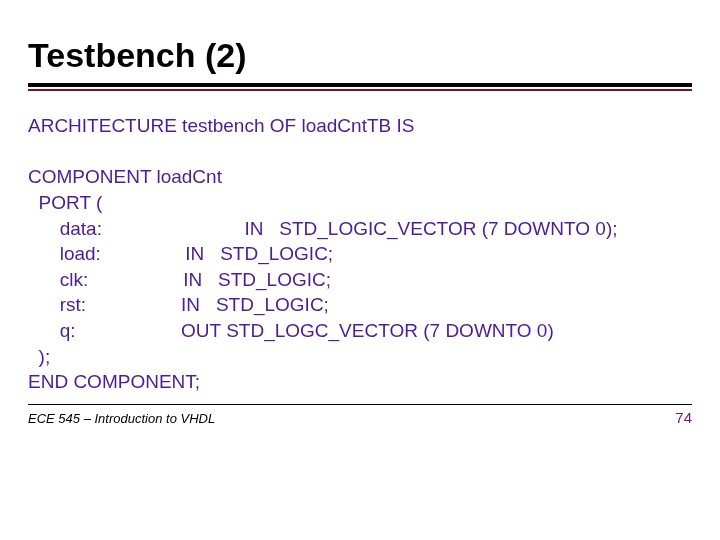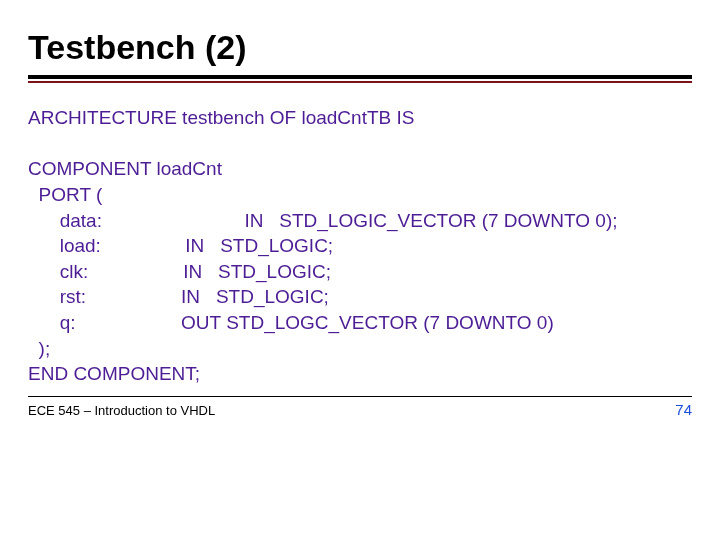"Testbench (2)" .slide { margin-top: none -> 8px }
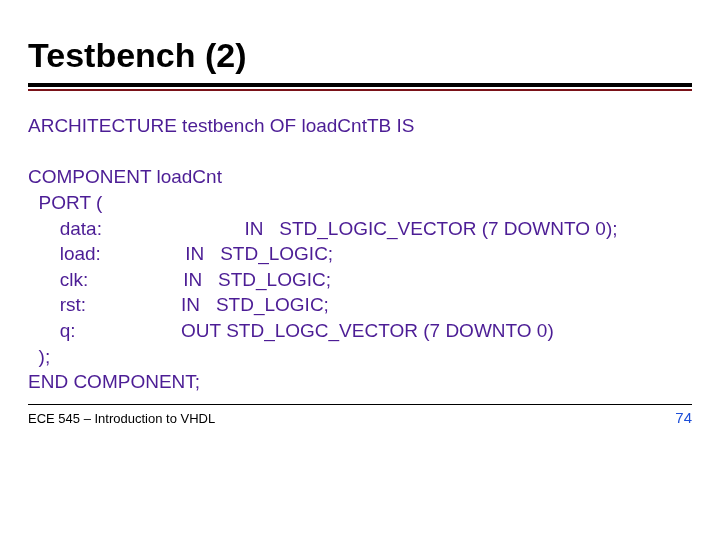"ECE 545 – Introduction to" .footer-left { font-style: none -> italic }
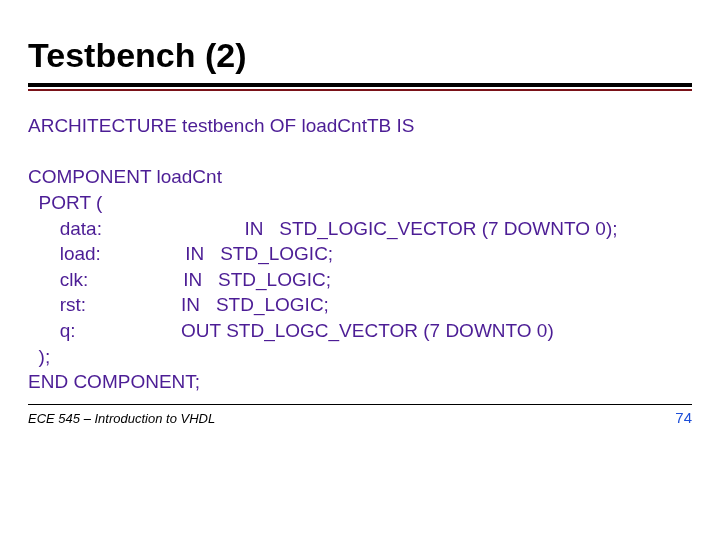"74" .footer-right { color: #1d4ed8 -> #701a75 }
